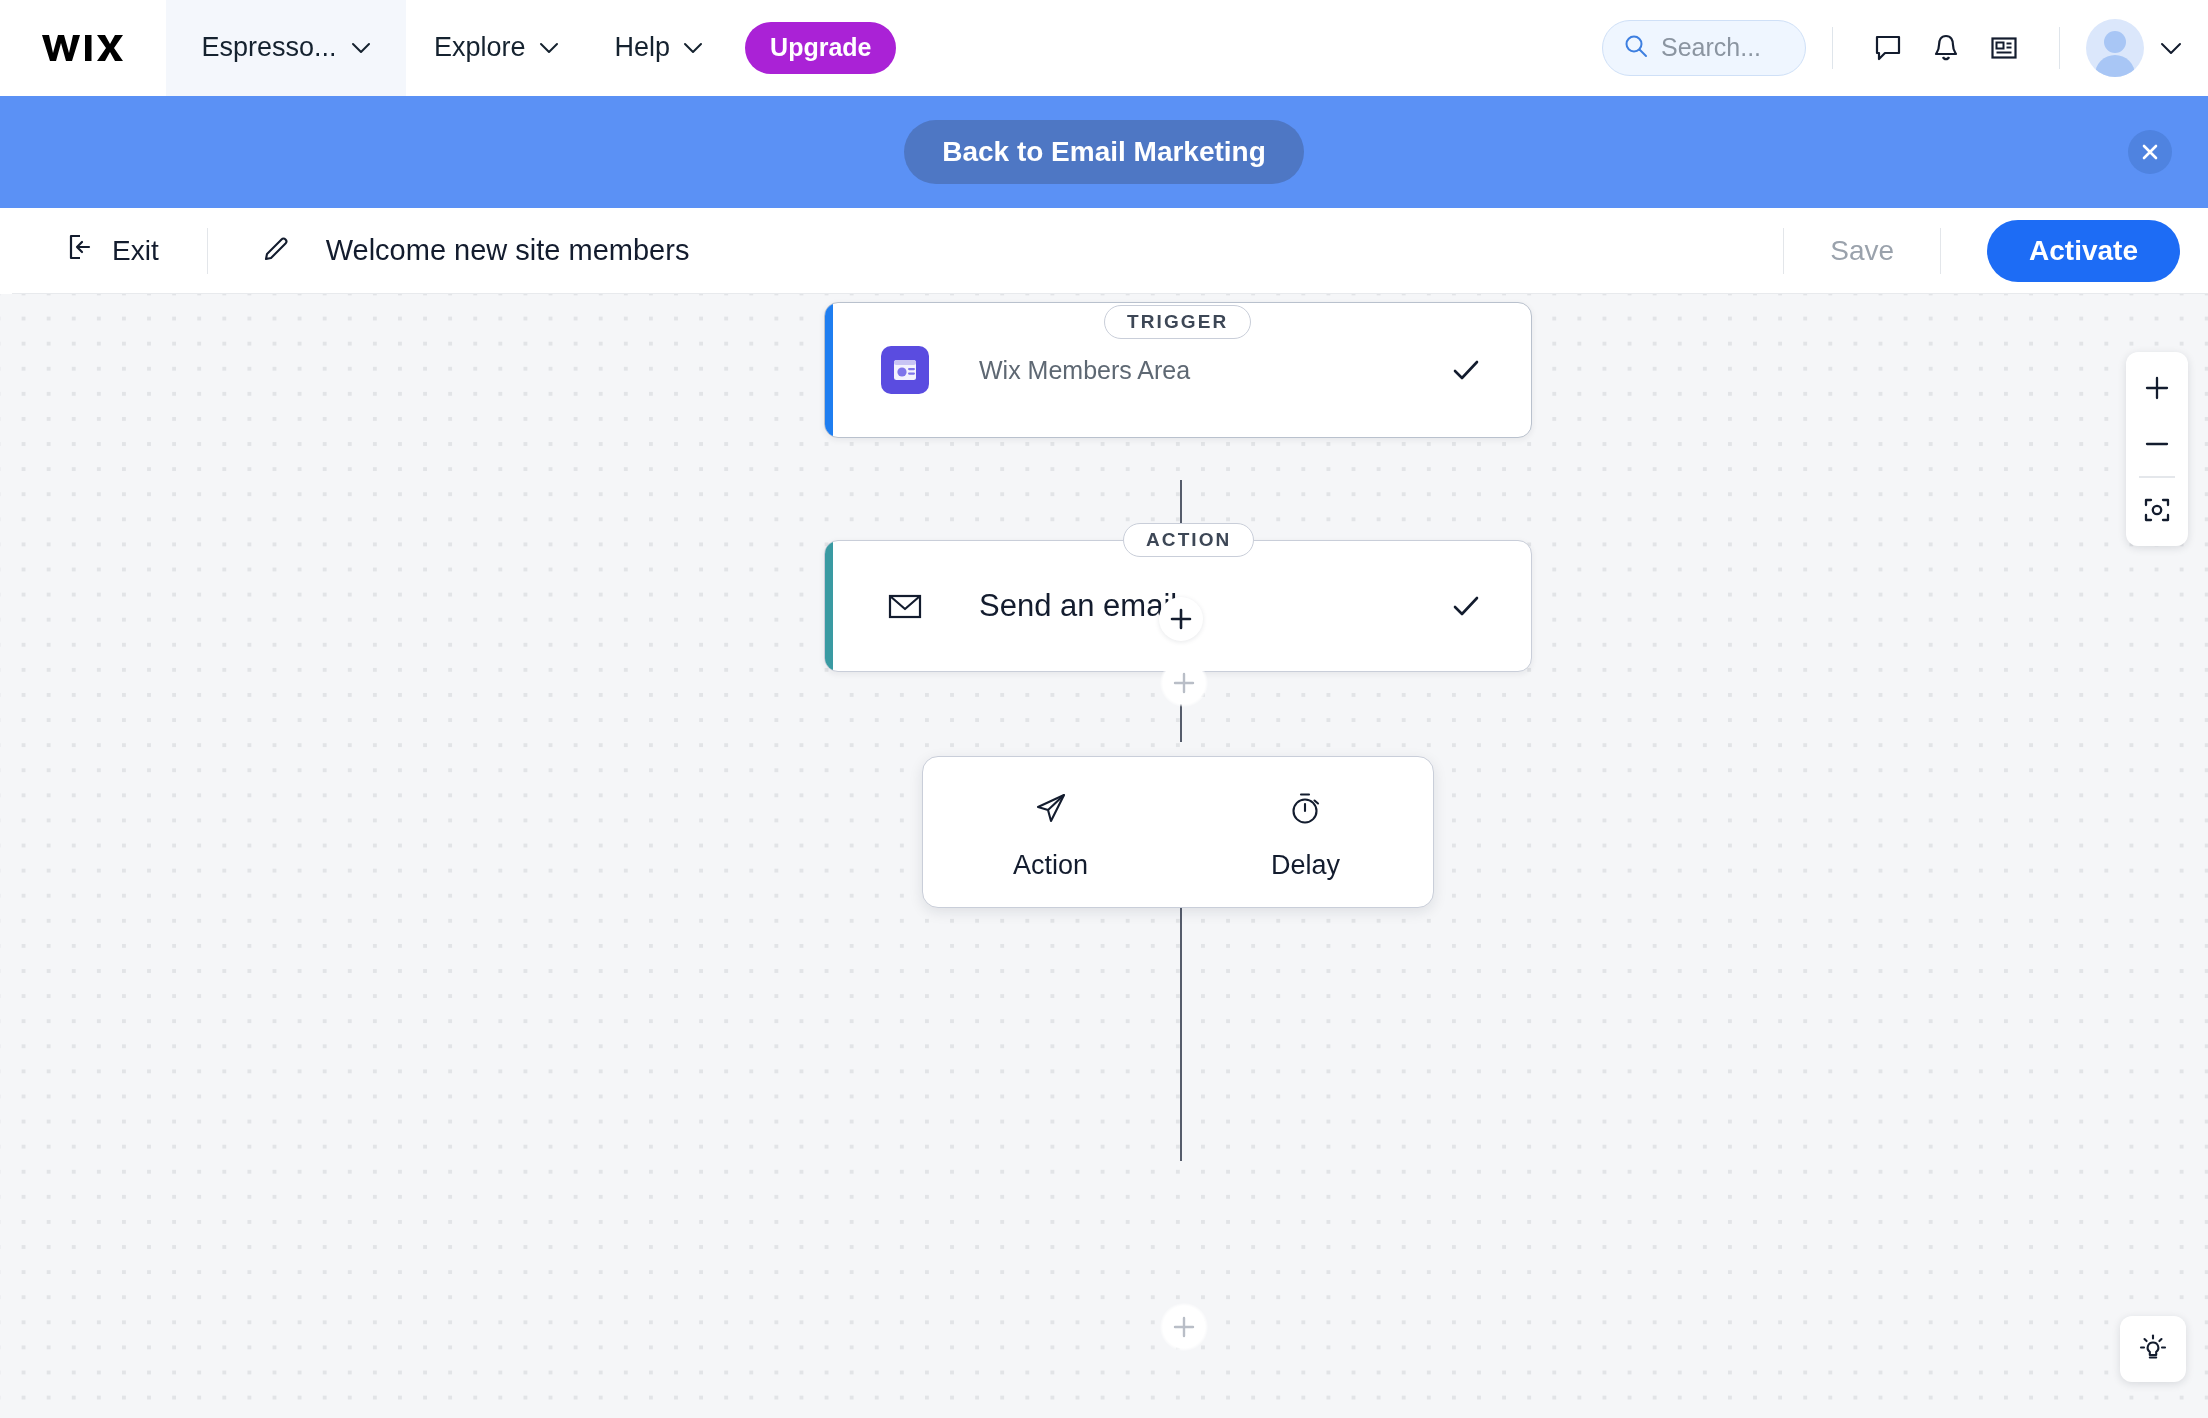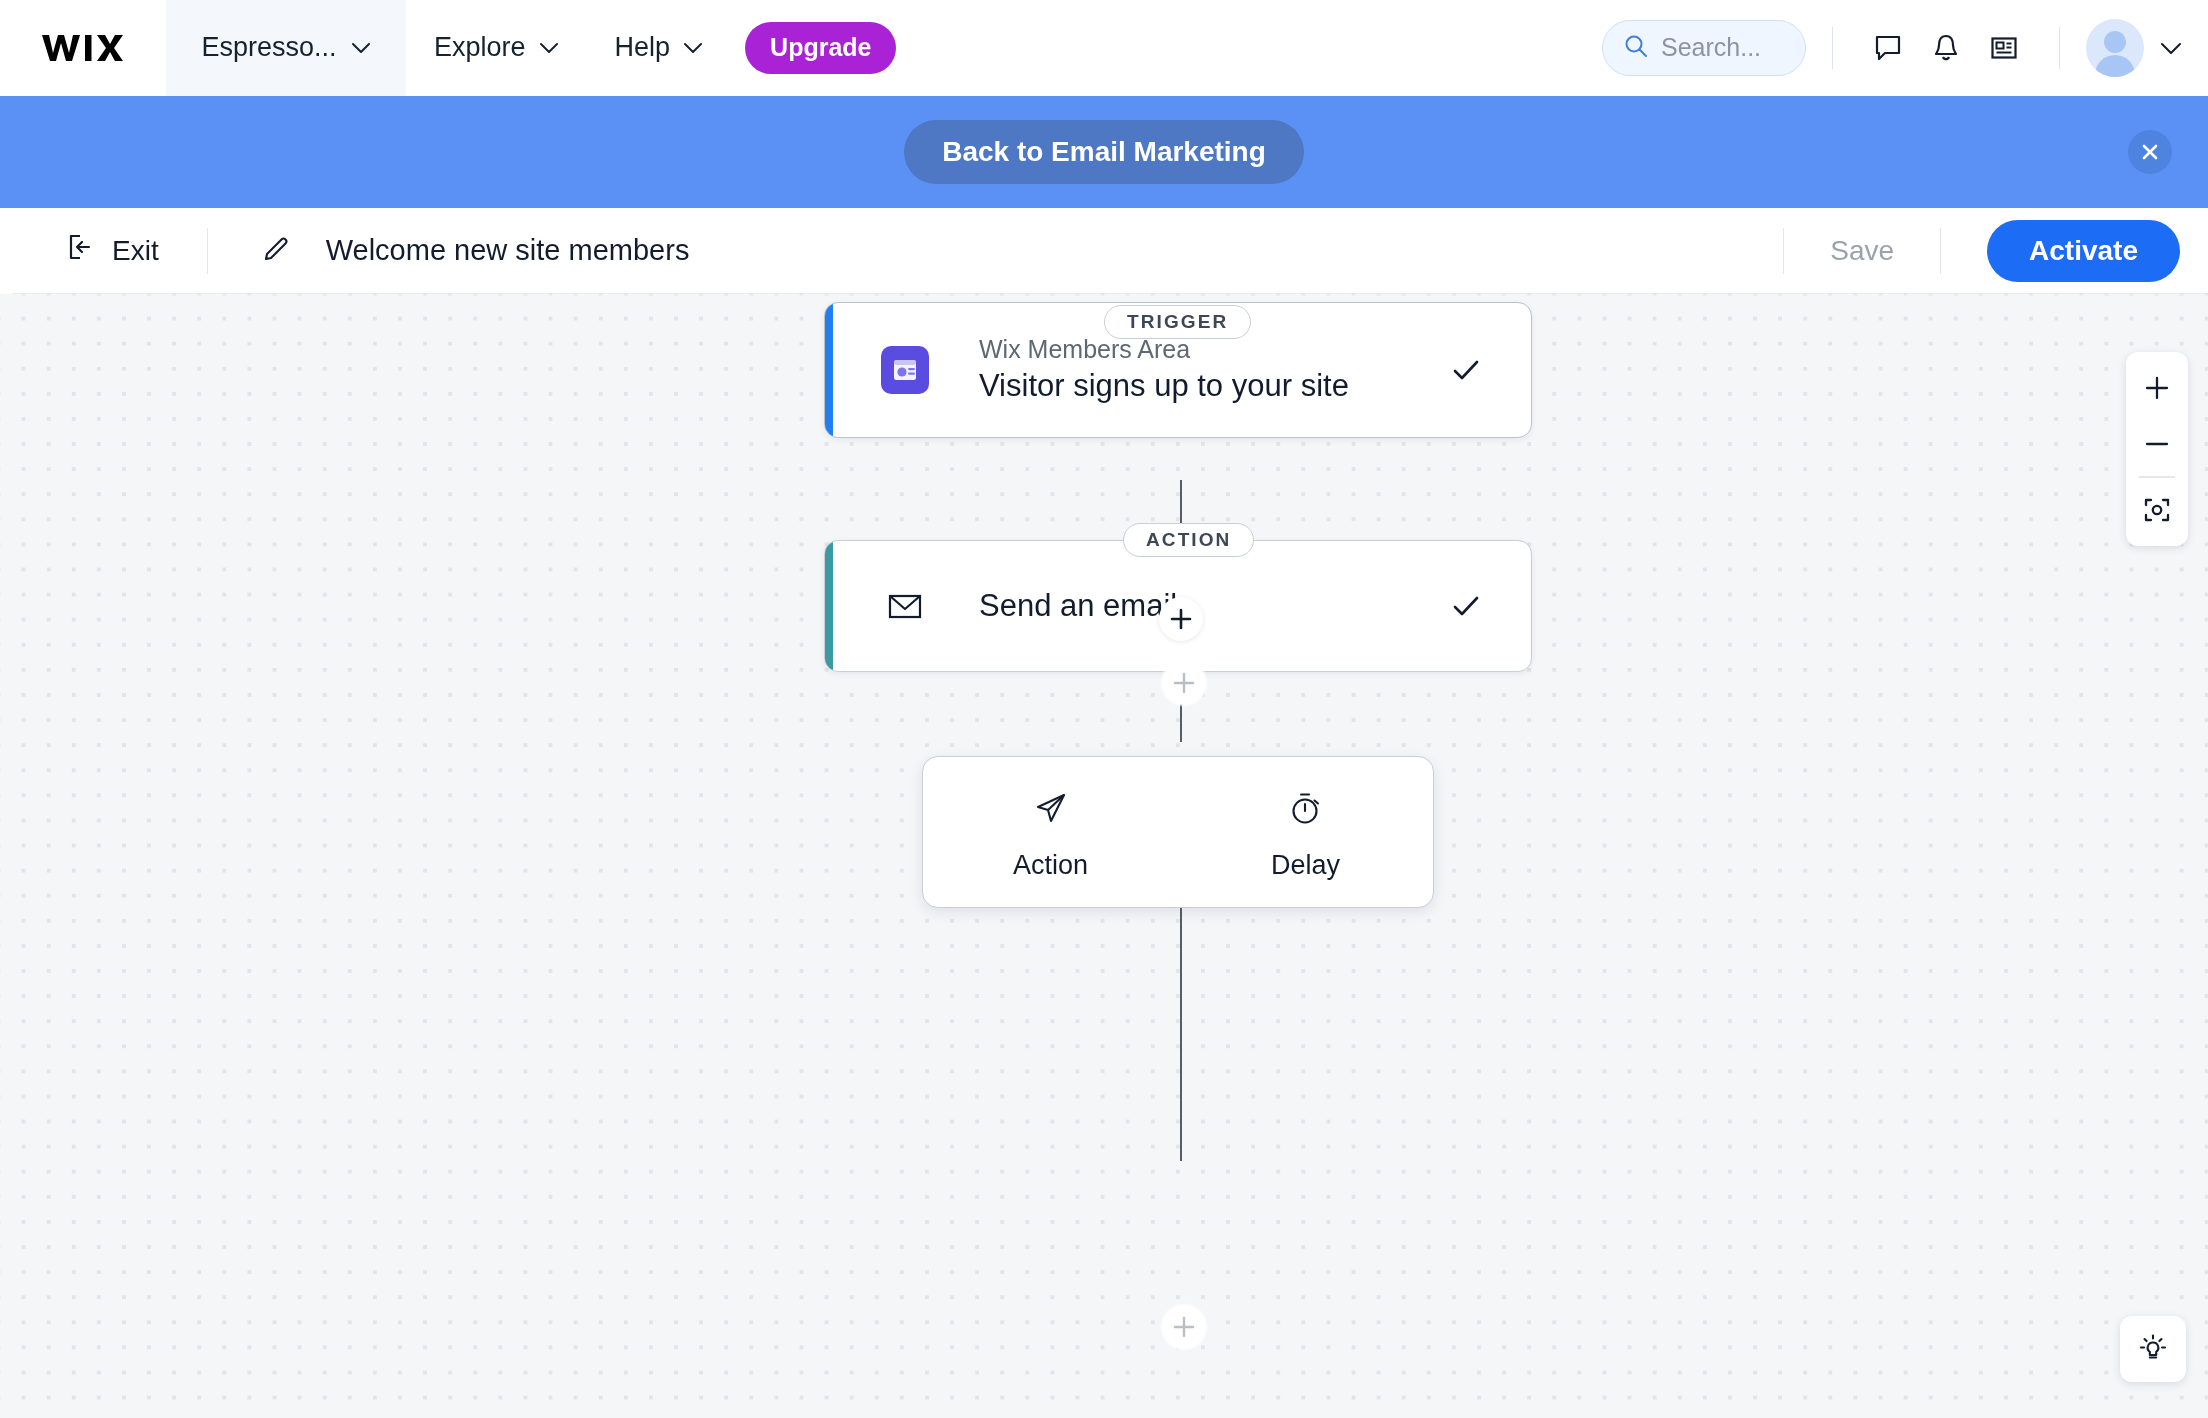"Visitor signs up to your" div.node-main { html: <div>Visitor signs up to your site</div> -> none }
